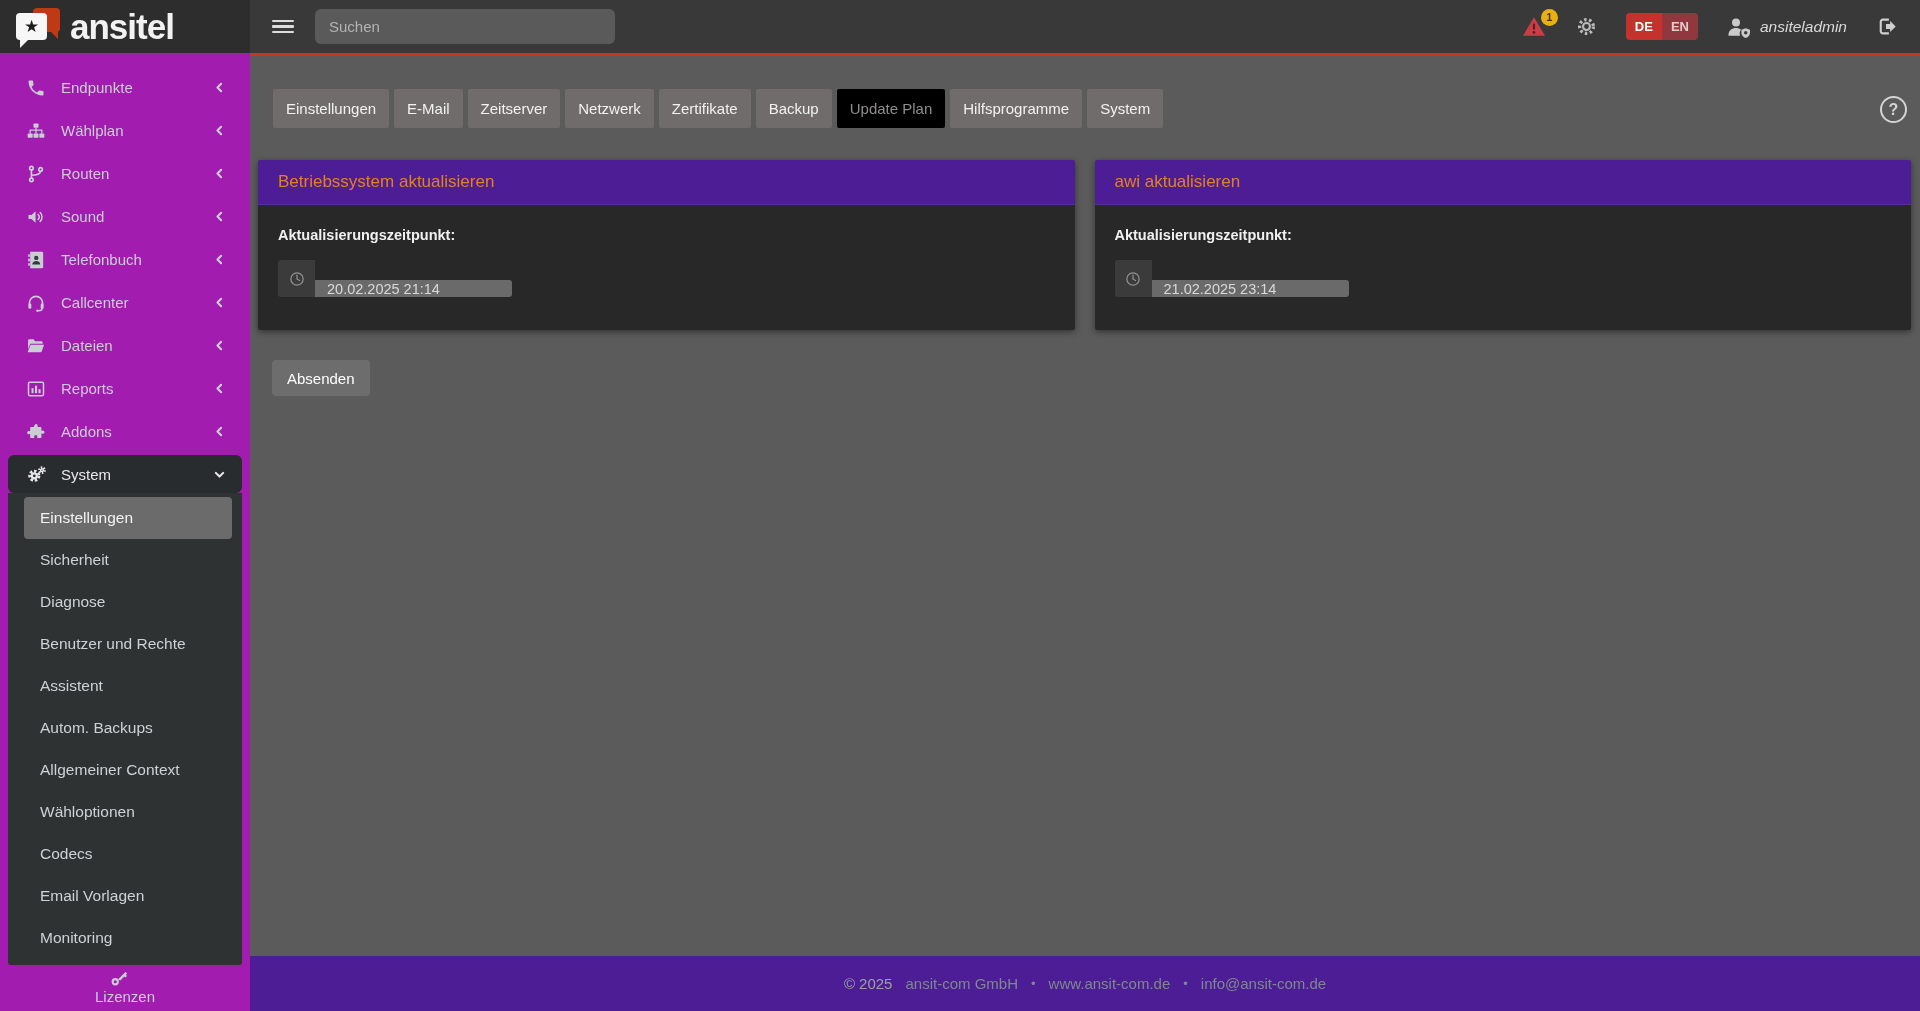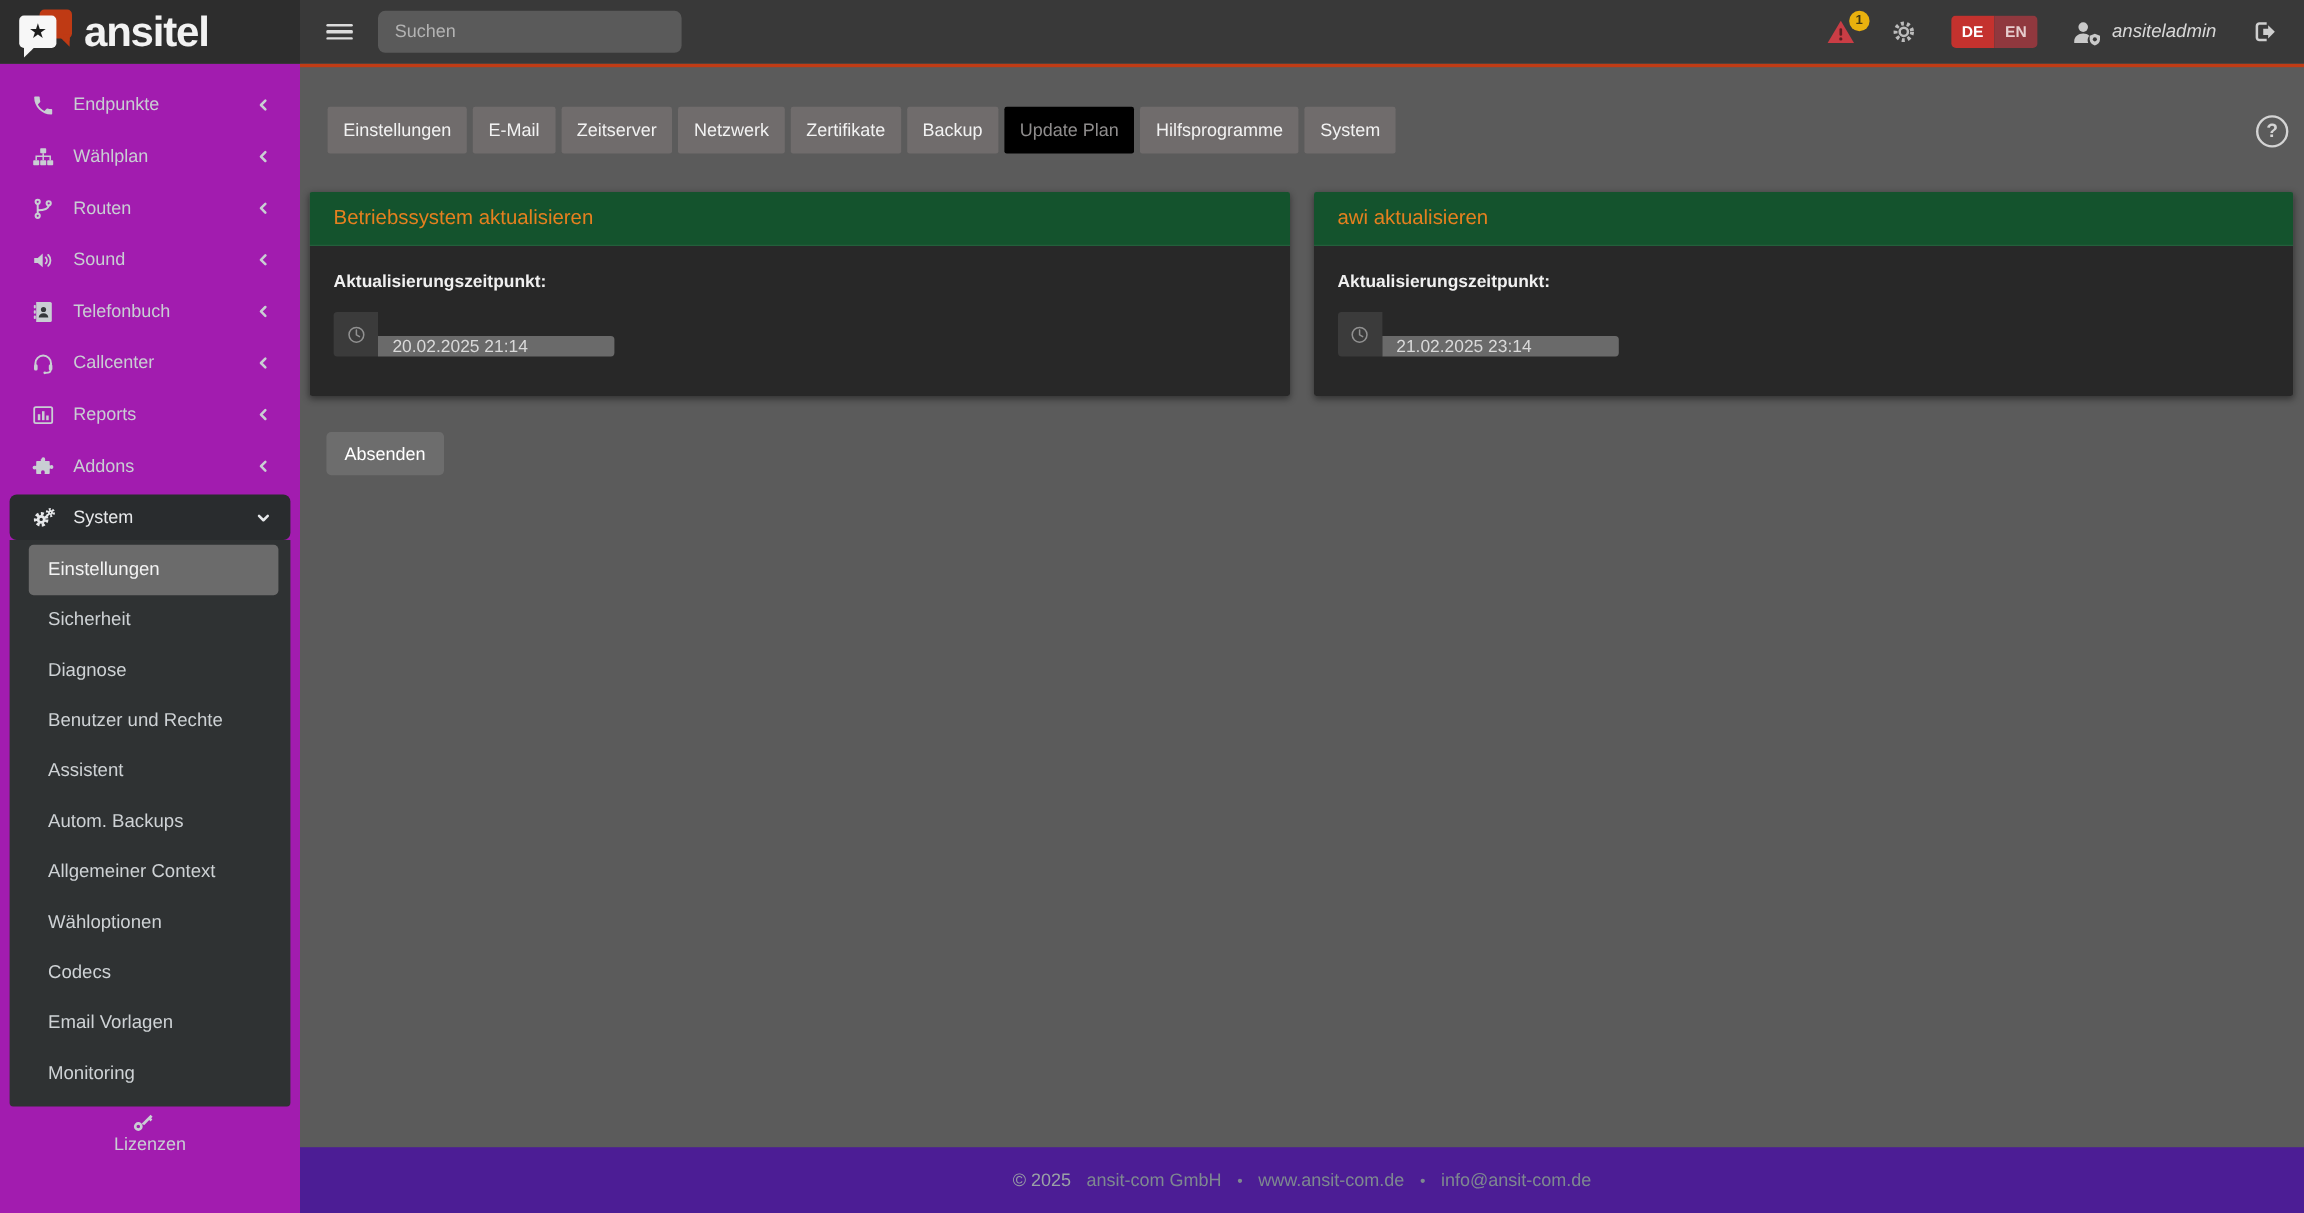"Suchen" .search-input { width: 253px -> 300px }
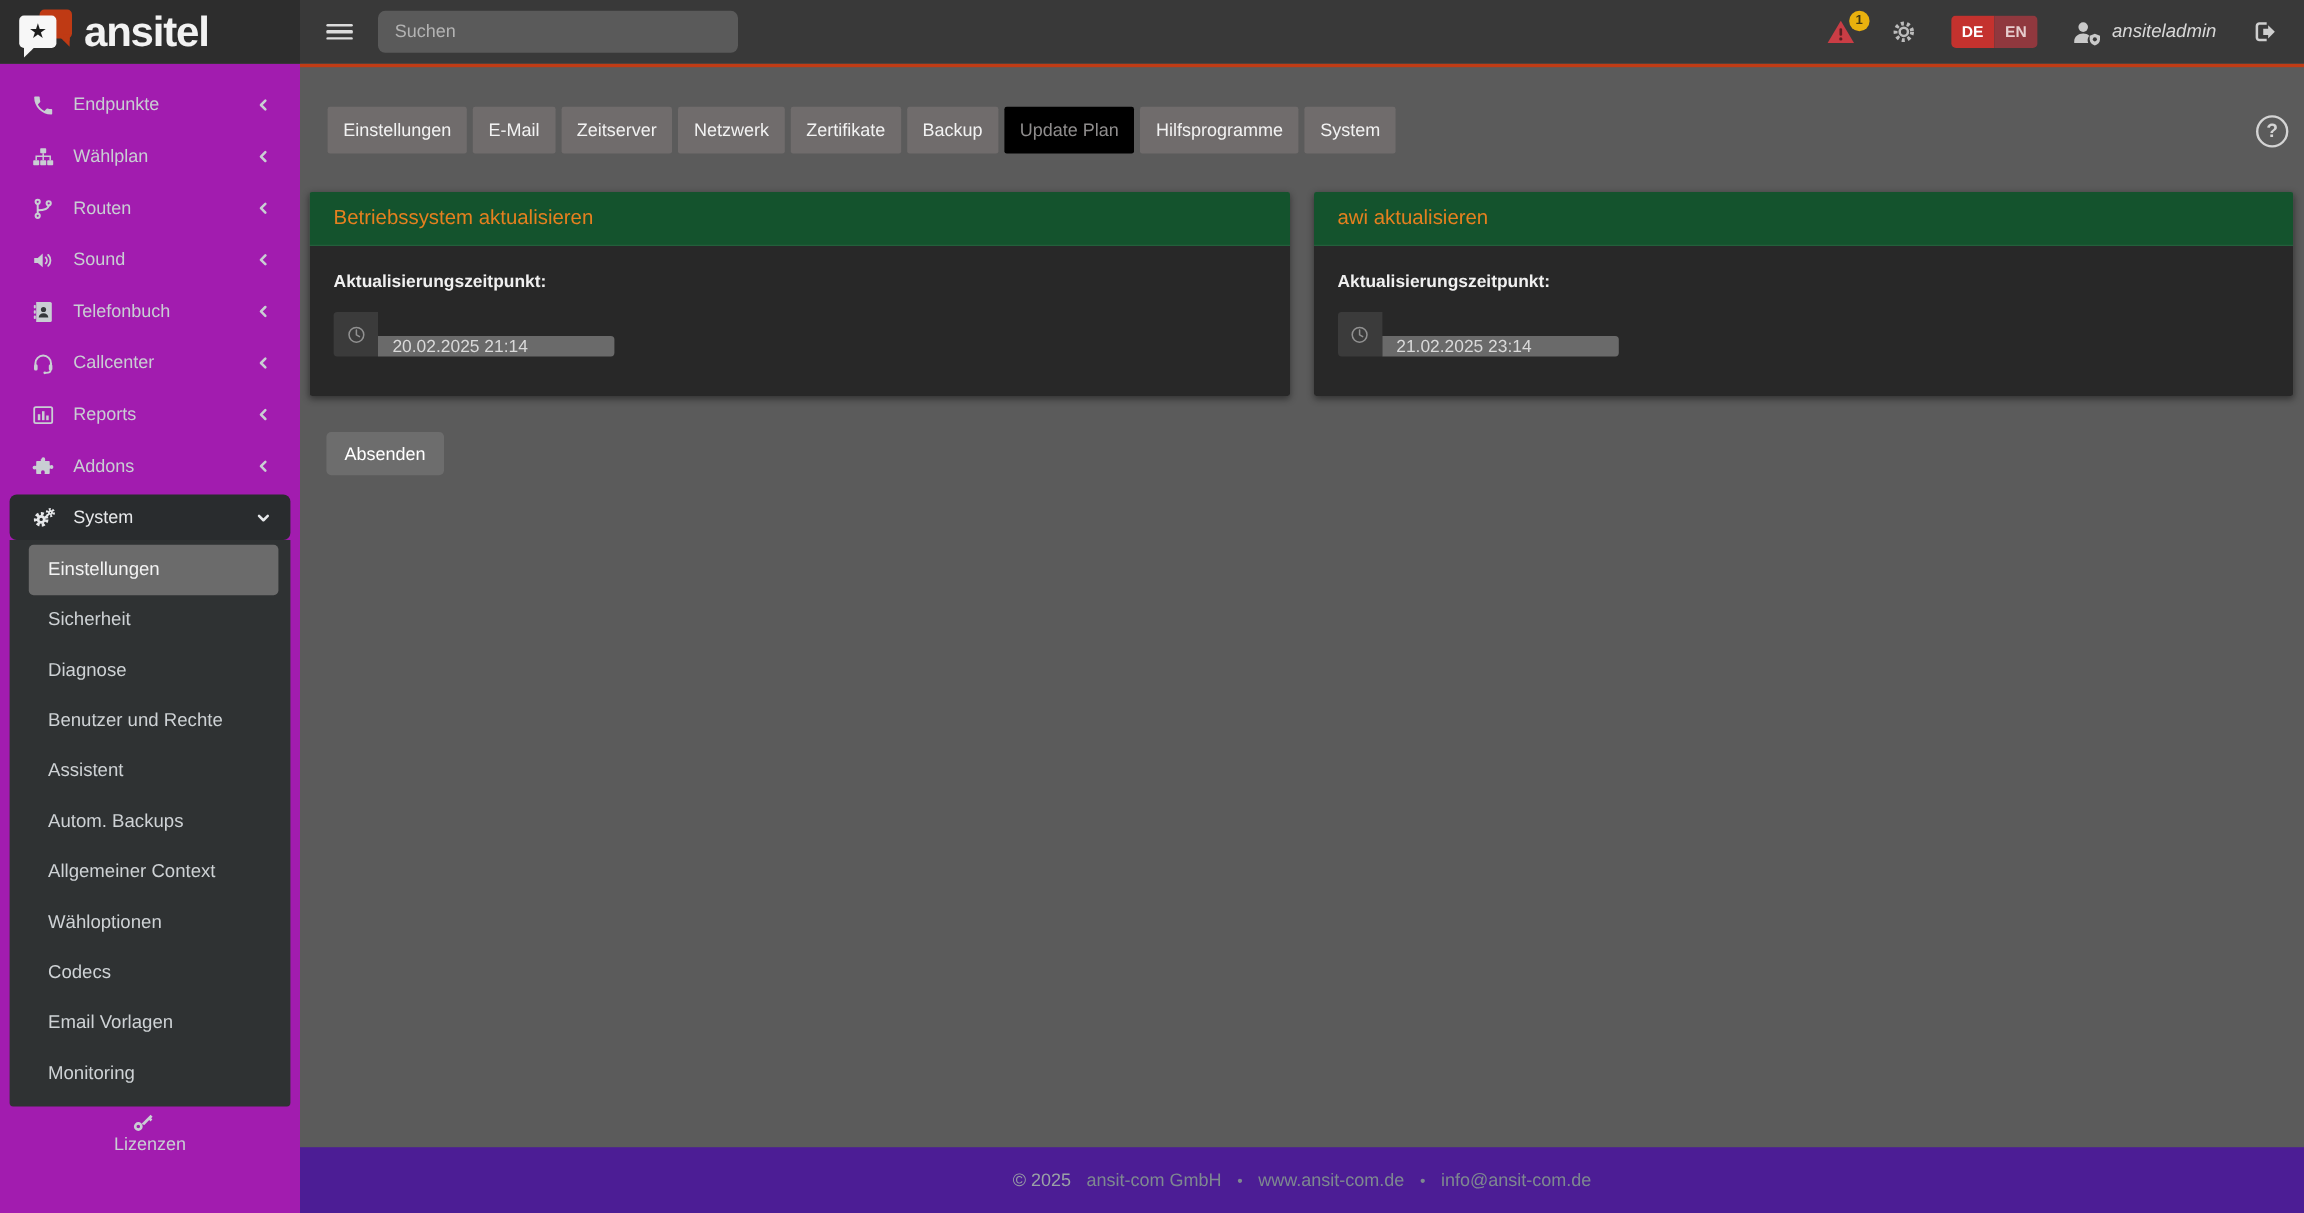"Betriebssystem aktualisieren" .panel-header { background: #14532d -> #4c1d95 }
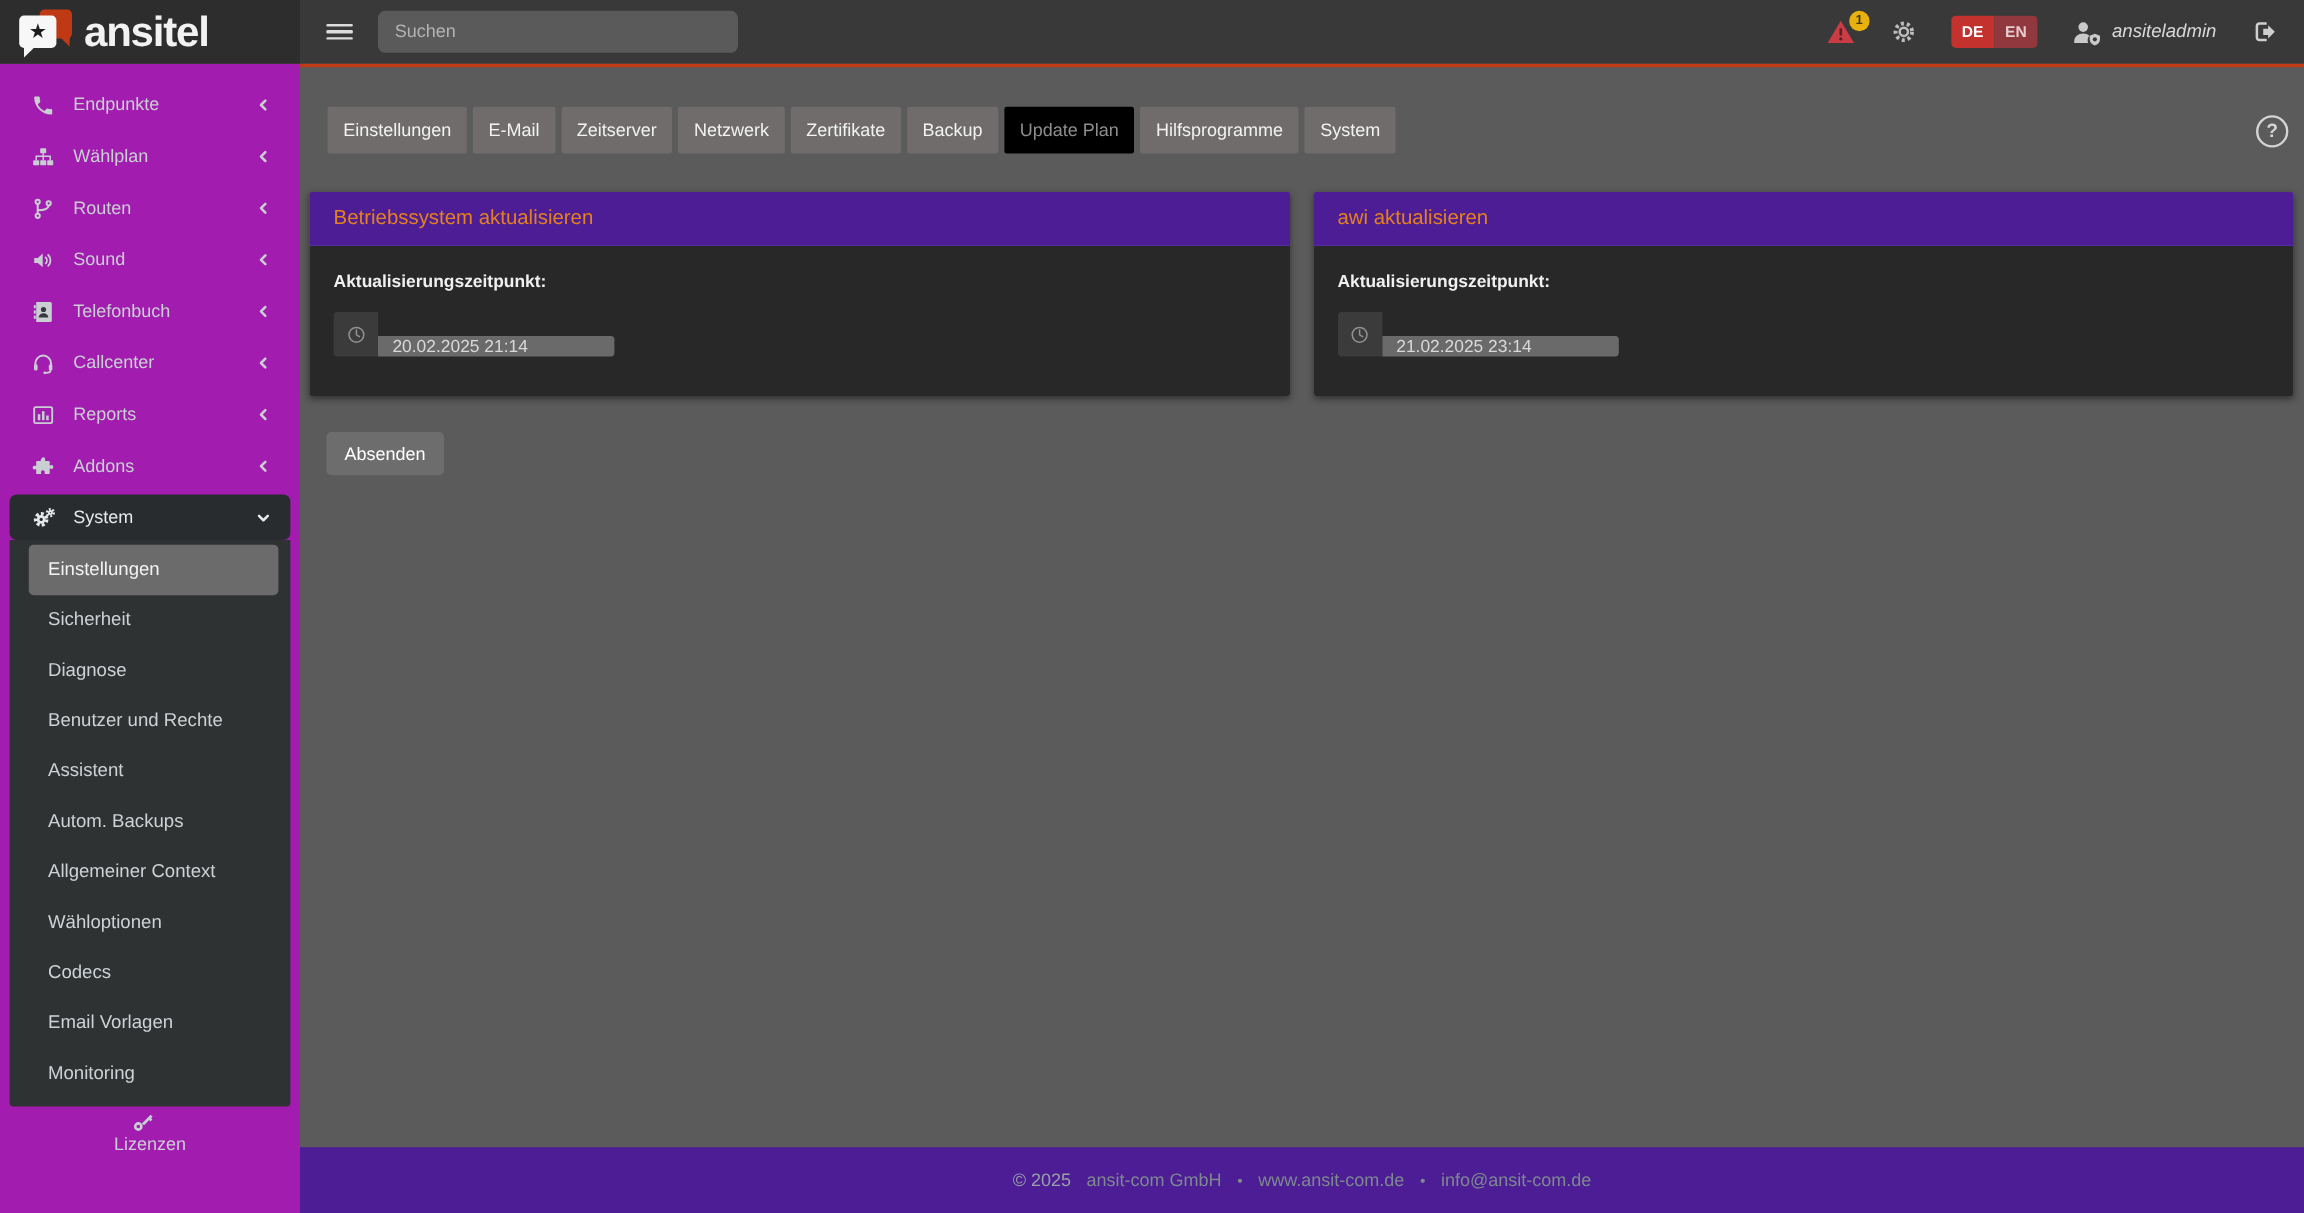"Dateien" div.side-item { html: none -> <div> <span> <svg> <path></path> <path></path> </svg> </span> <span>Dateien</span> <span> <svg> <path></path> </svg> </span> </div> }
